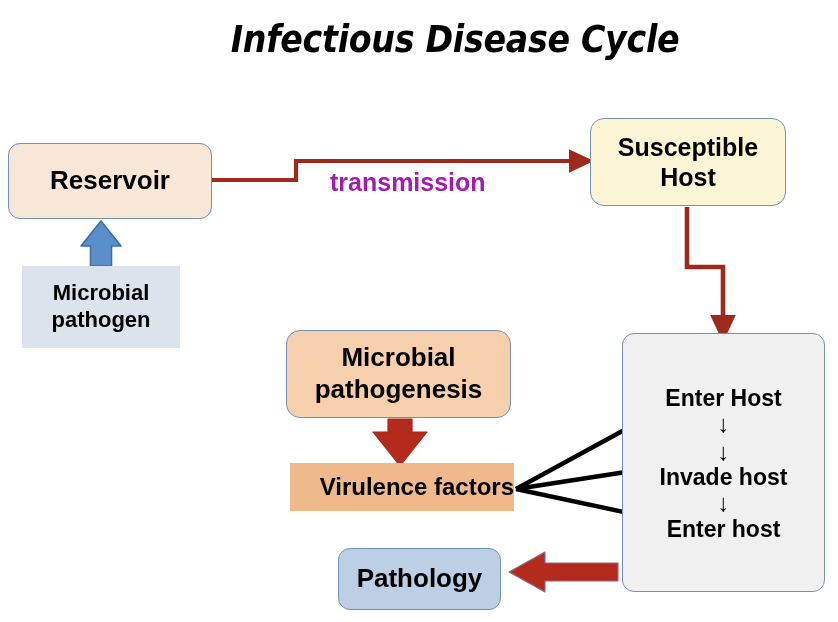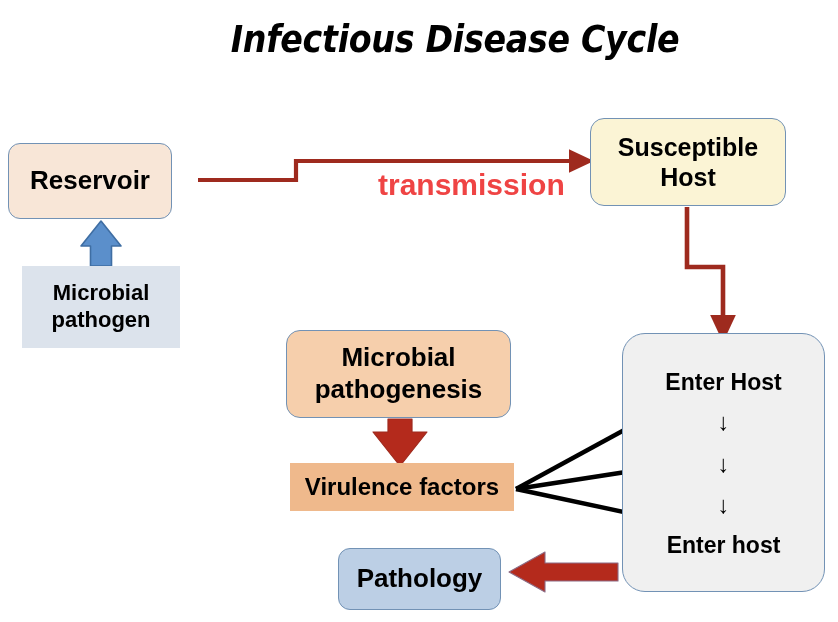"Reservoir" #reservoir { width: 164px -> 204px }
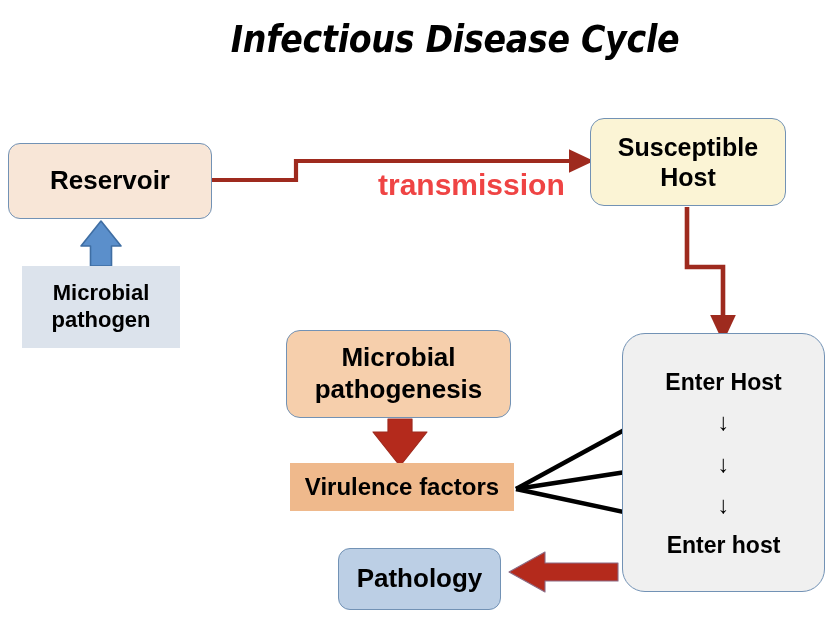"transmission" #transmission-label { color: #ef4444 -> #a21caf; font-size: 30px -> 25px; margin-left: 48px -> none }
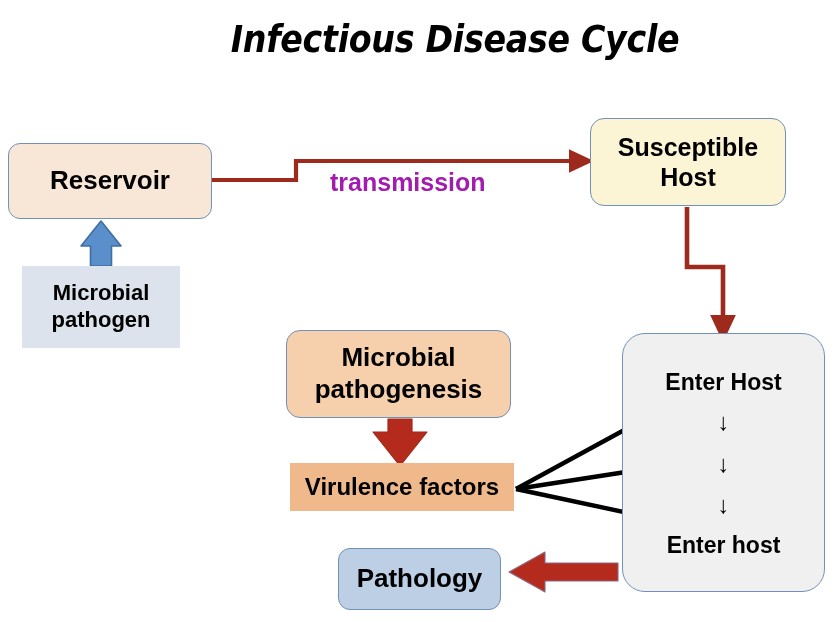"Enter Host" #infection-steps { border-radius: 23px -> 12px; gap: 14px -> 0px }
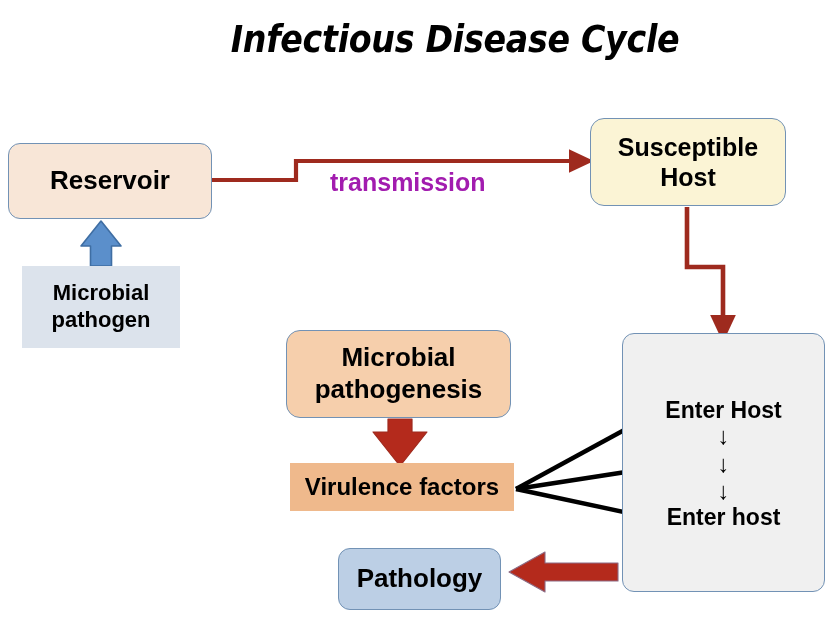"Virulence factors" #virulence-factors { justify-content: none -> flex-end }
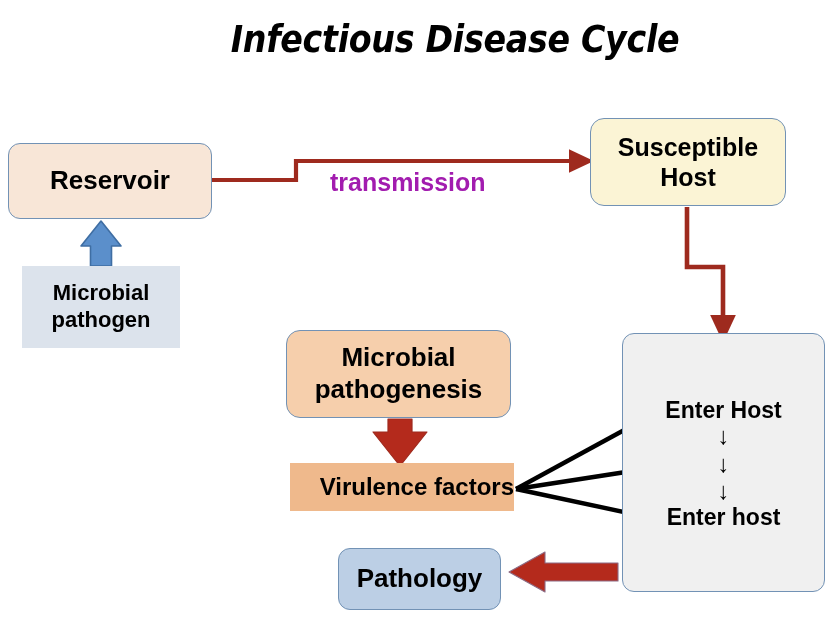"Invade host" div.step { html: none -> <div>Invade host</div> }
